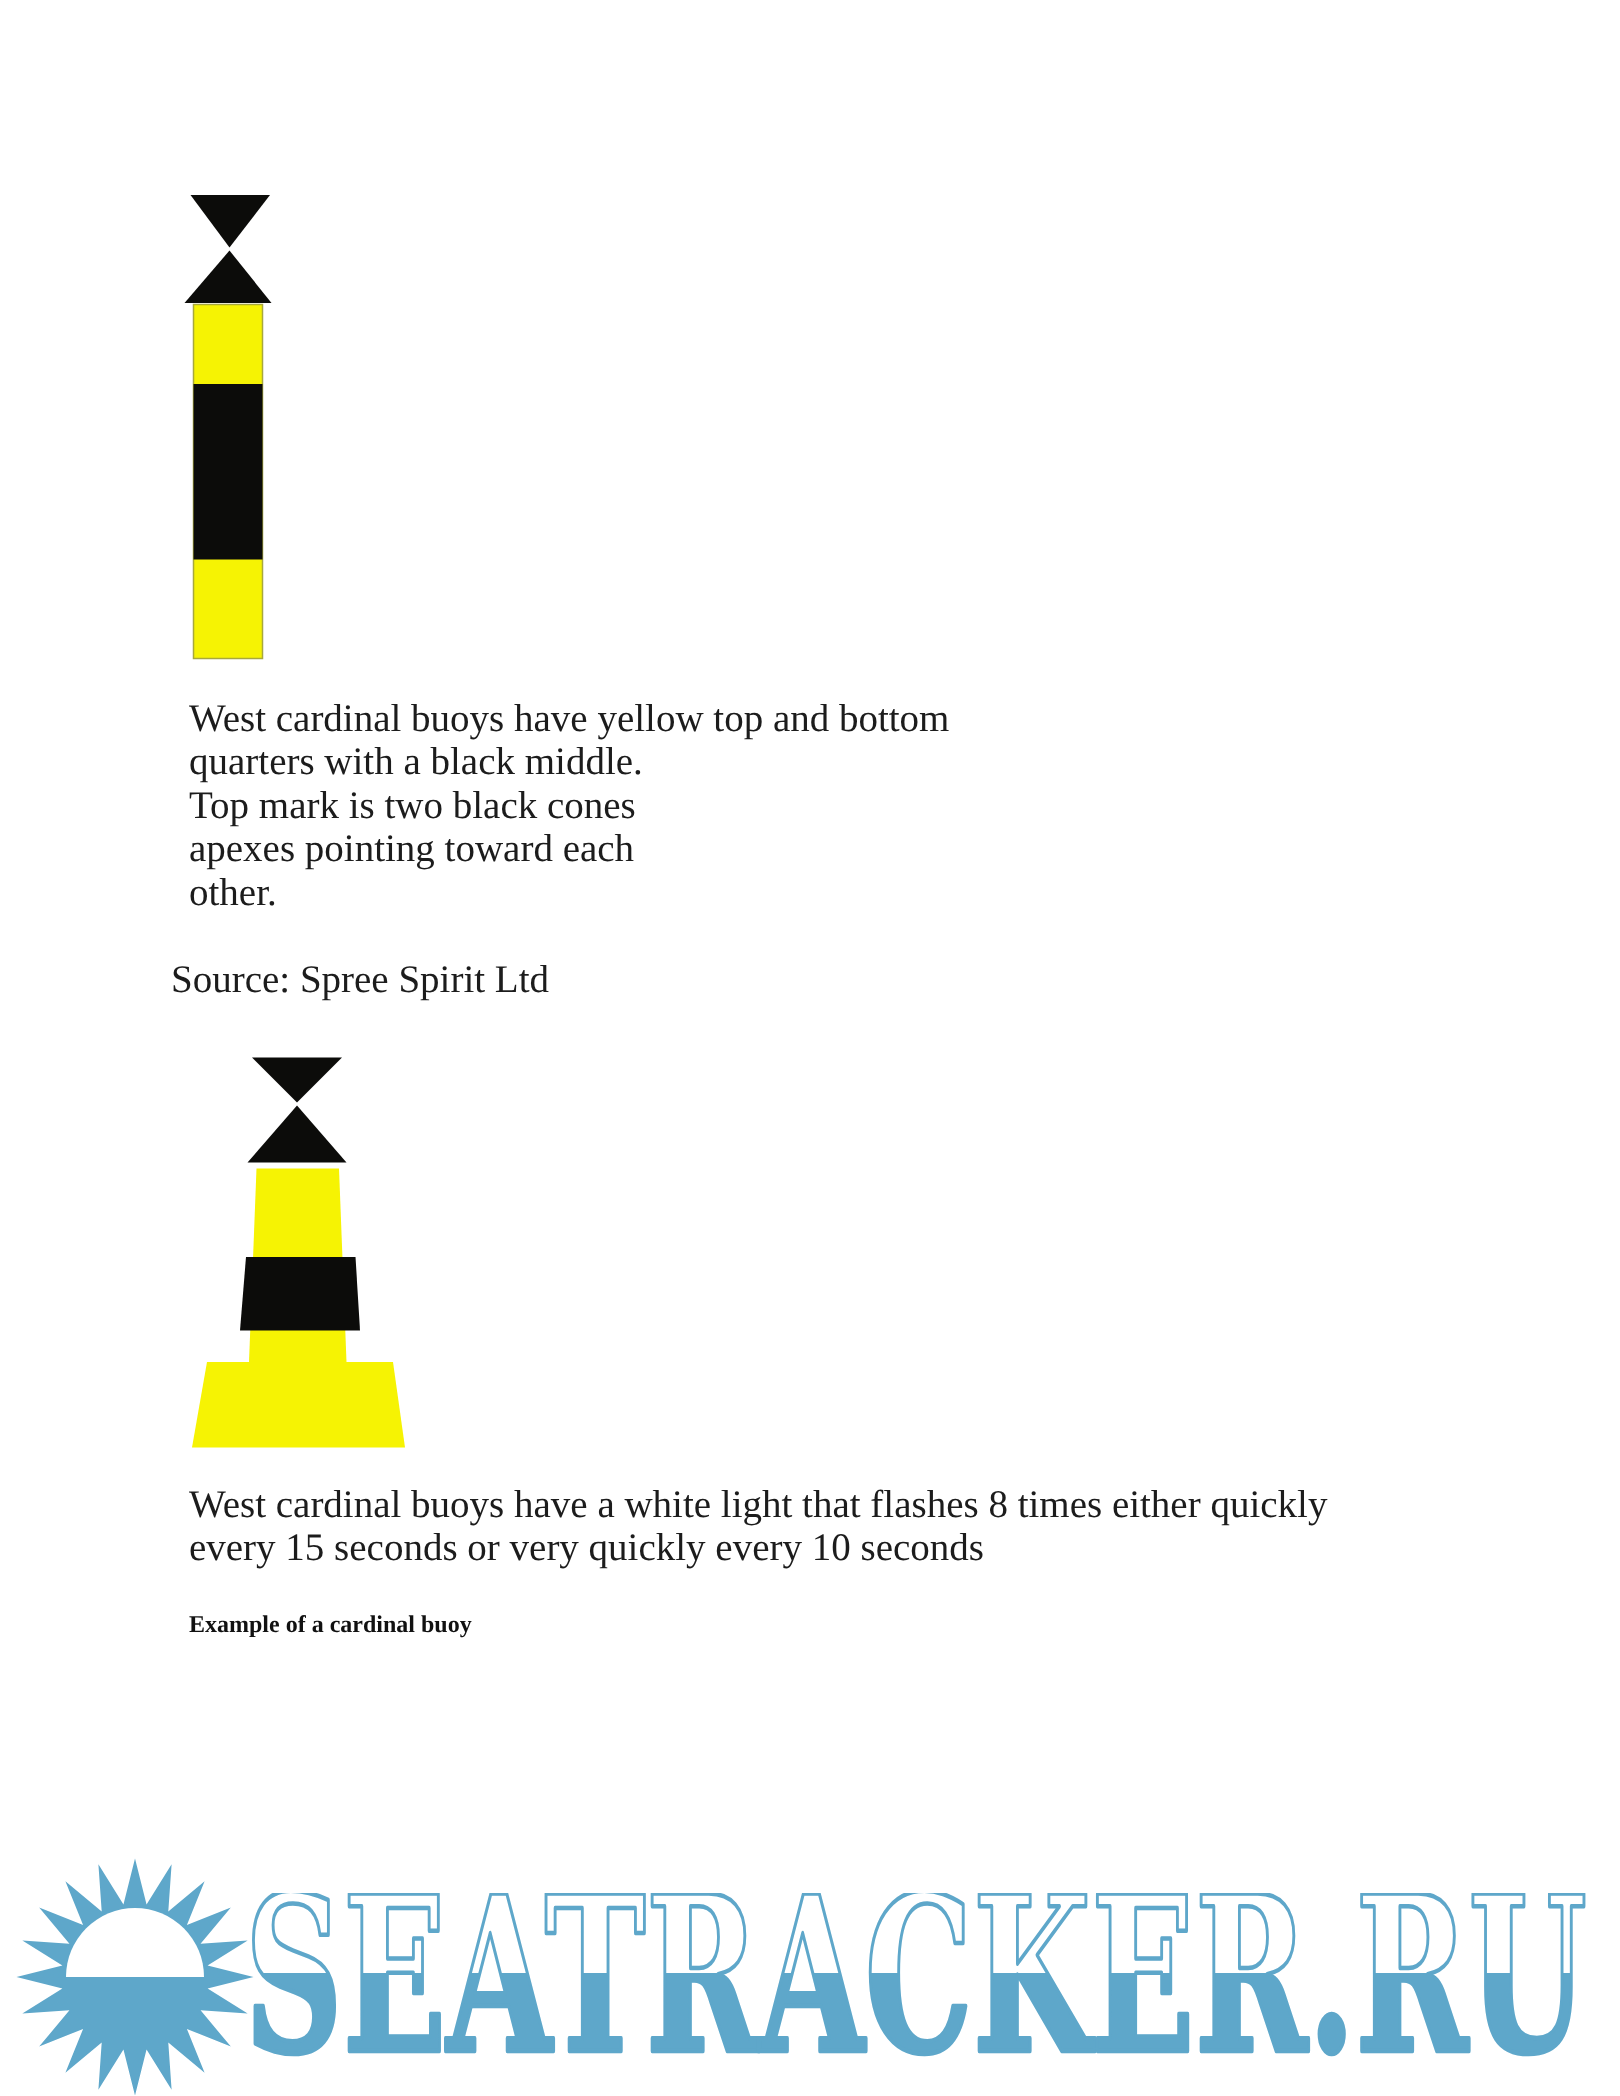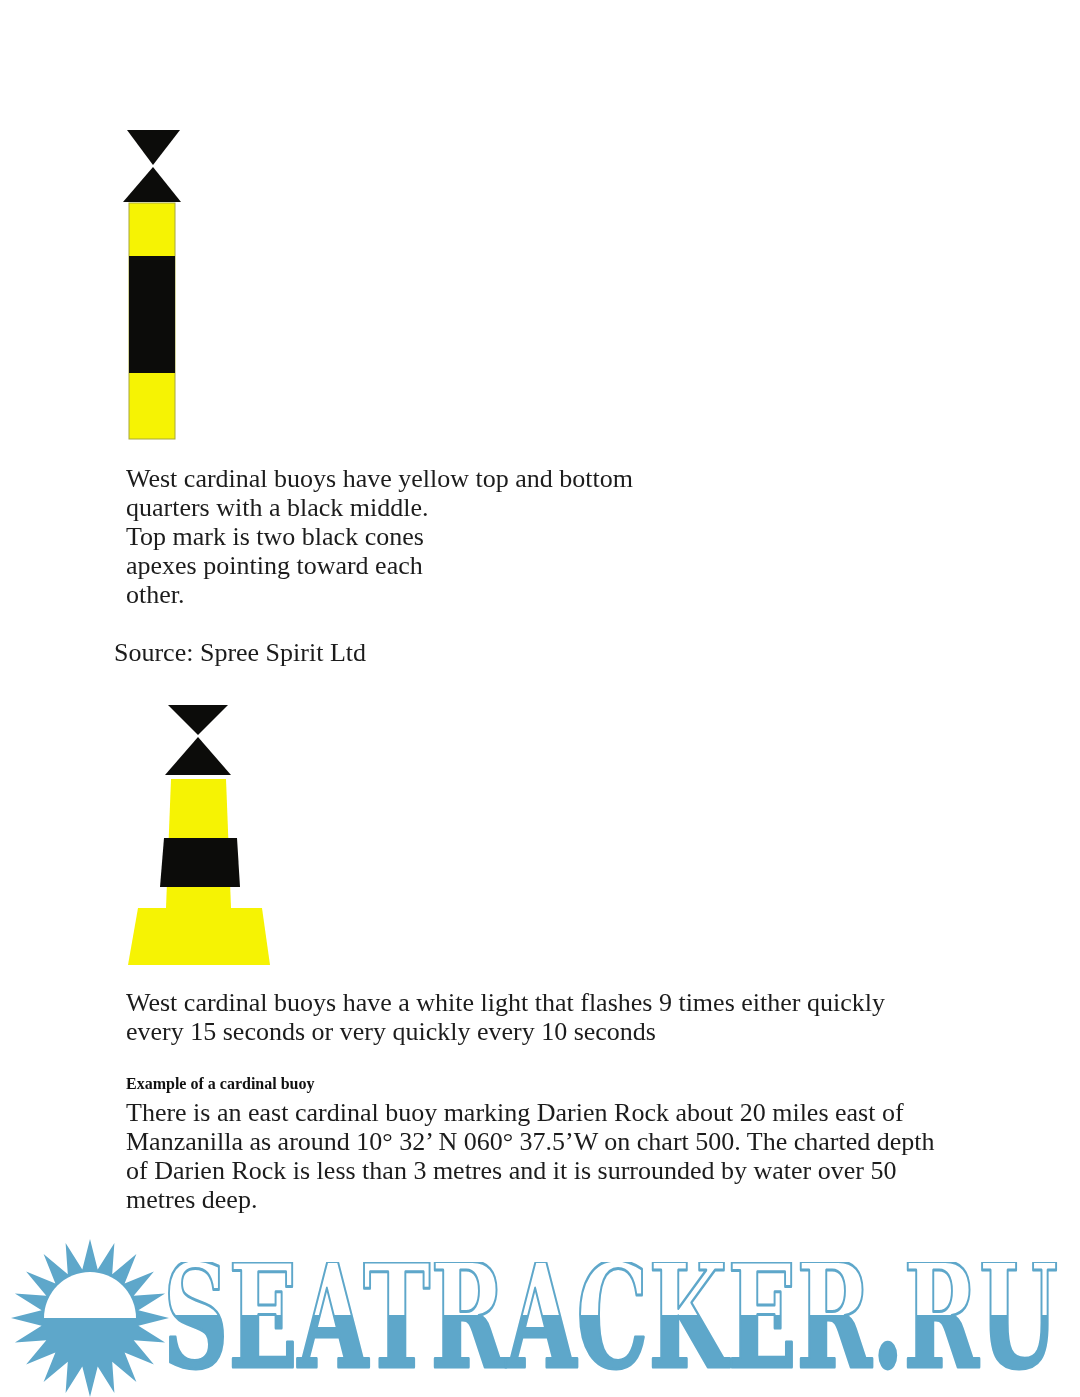"West cardinal buoys have a" div.abs { text: 9 -> 8 }
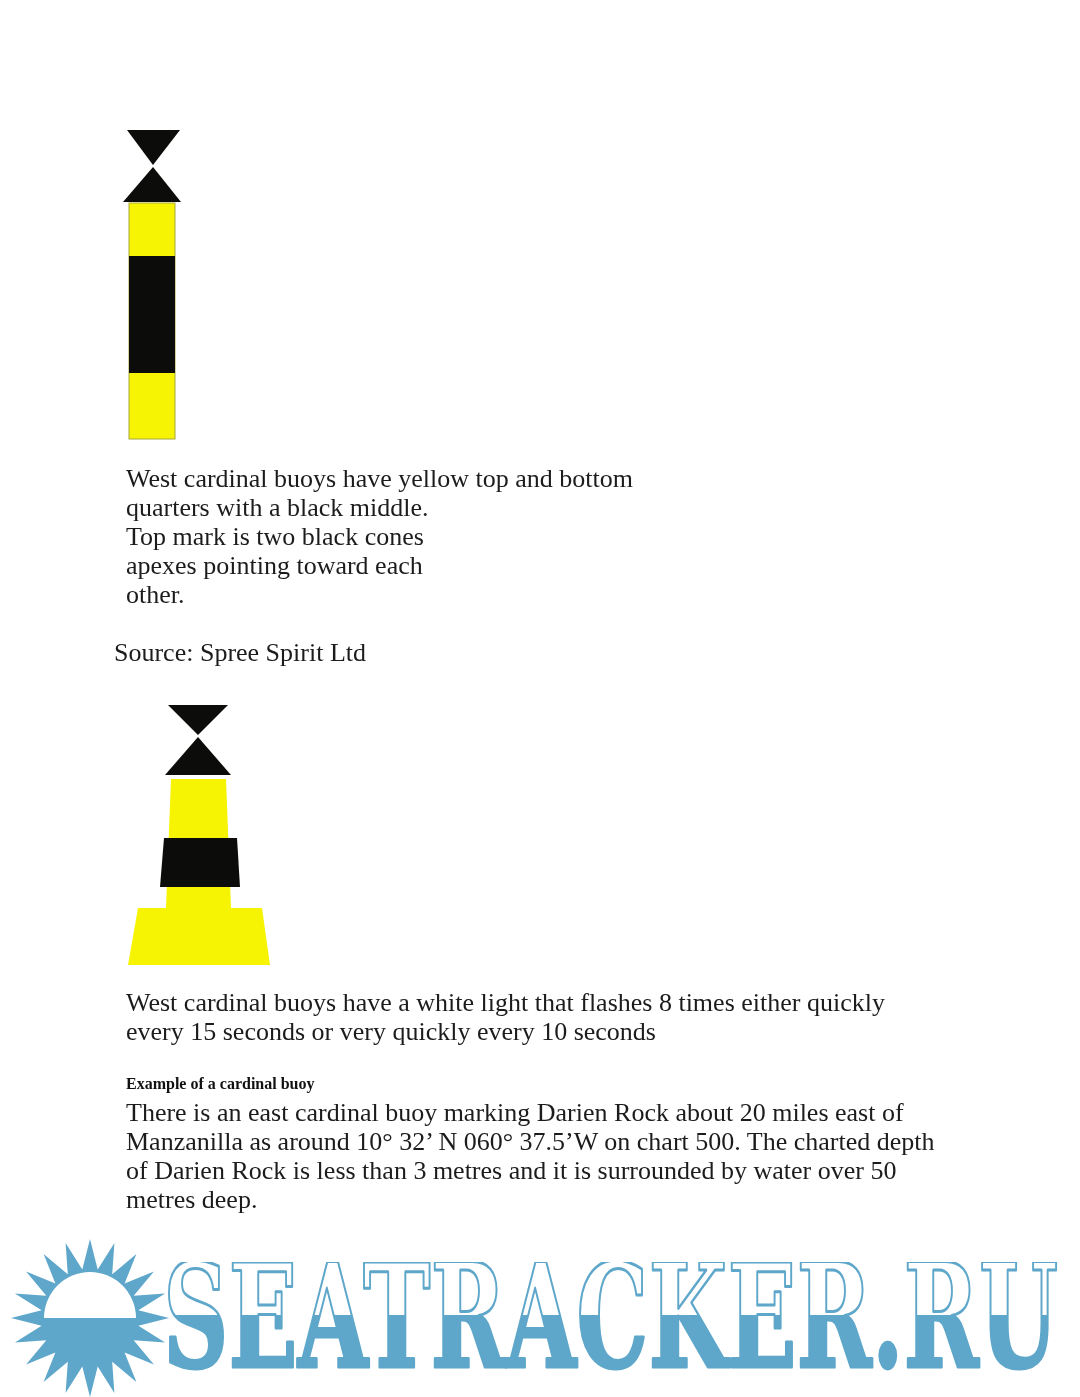"There is an east cardinal" div.abs { html: <div>There is an east cardinal buoy marking Darien Rock about 20 miles east of Manzanilla as around 10° 32’ N 060° 37.5’W on chart 500. The charted depth of Darien Rock is less than 3 metres and it is surrounded by water over 50 metres deep.</div> -> none }
